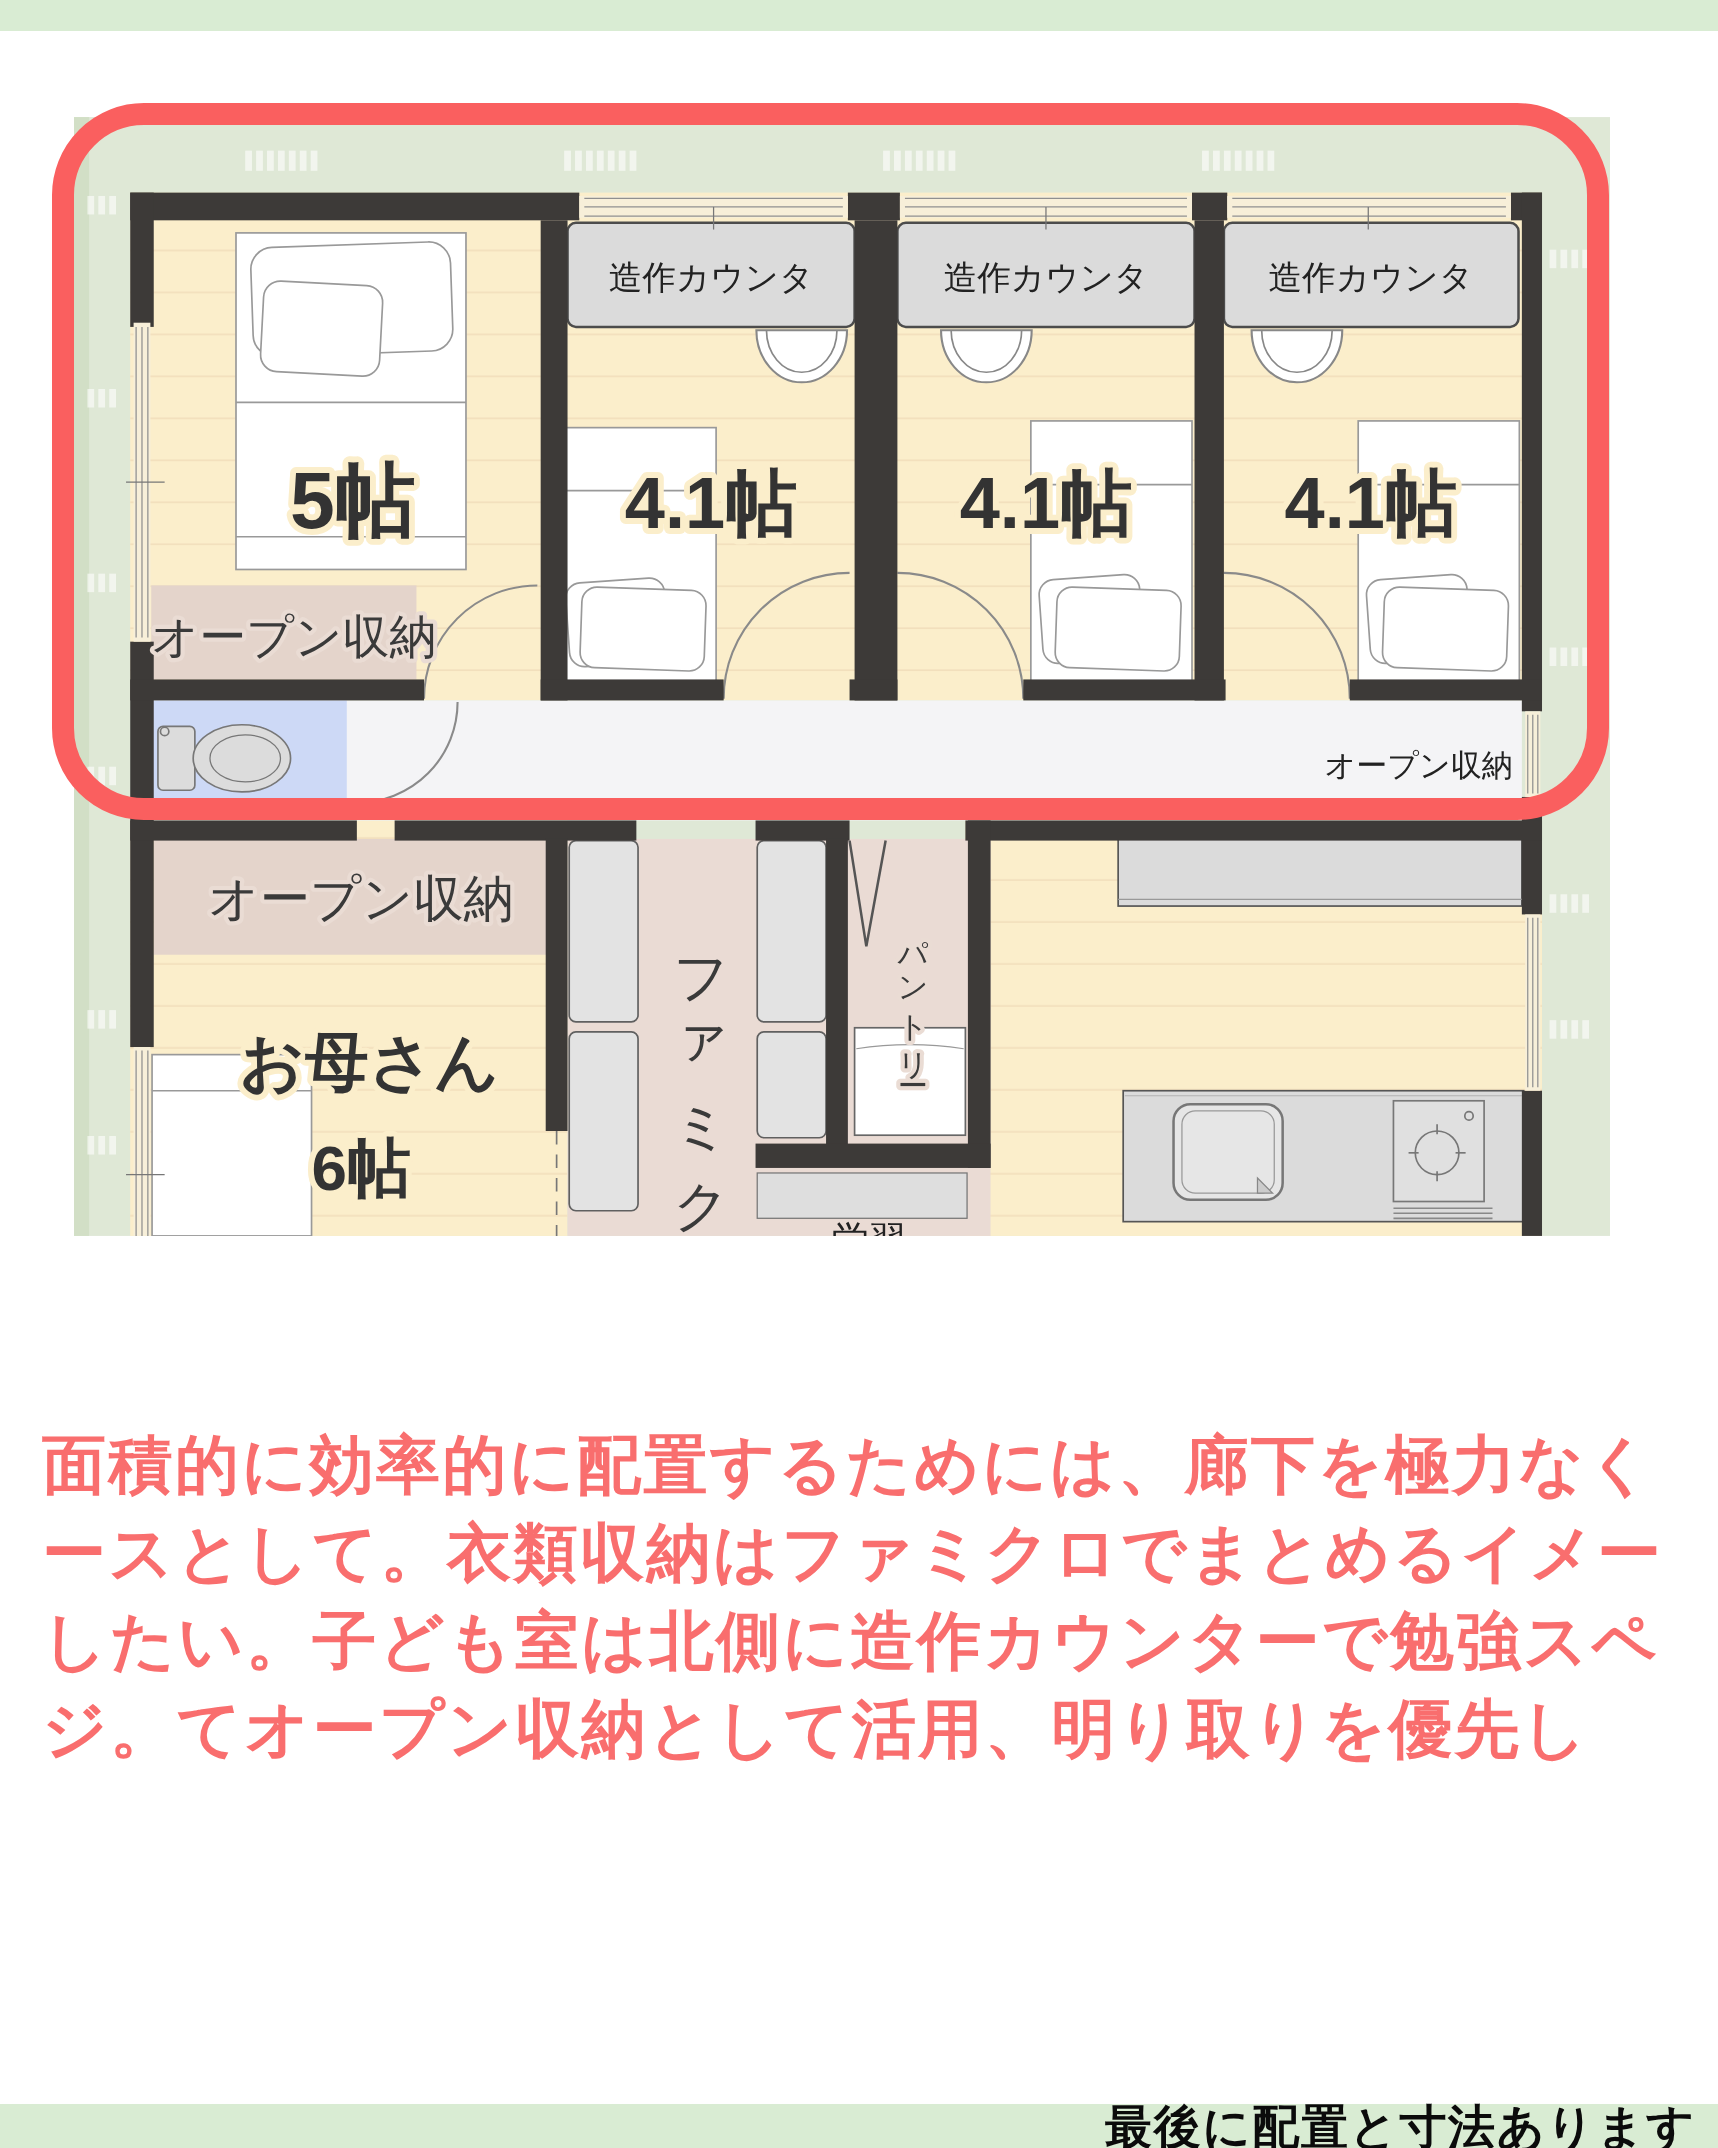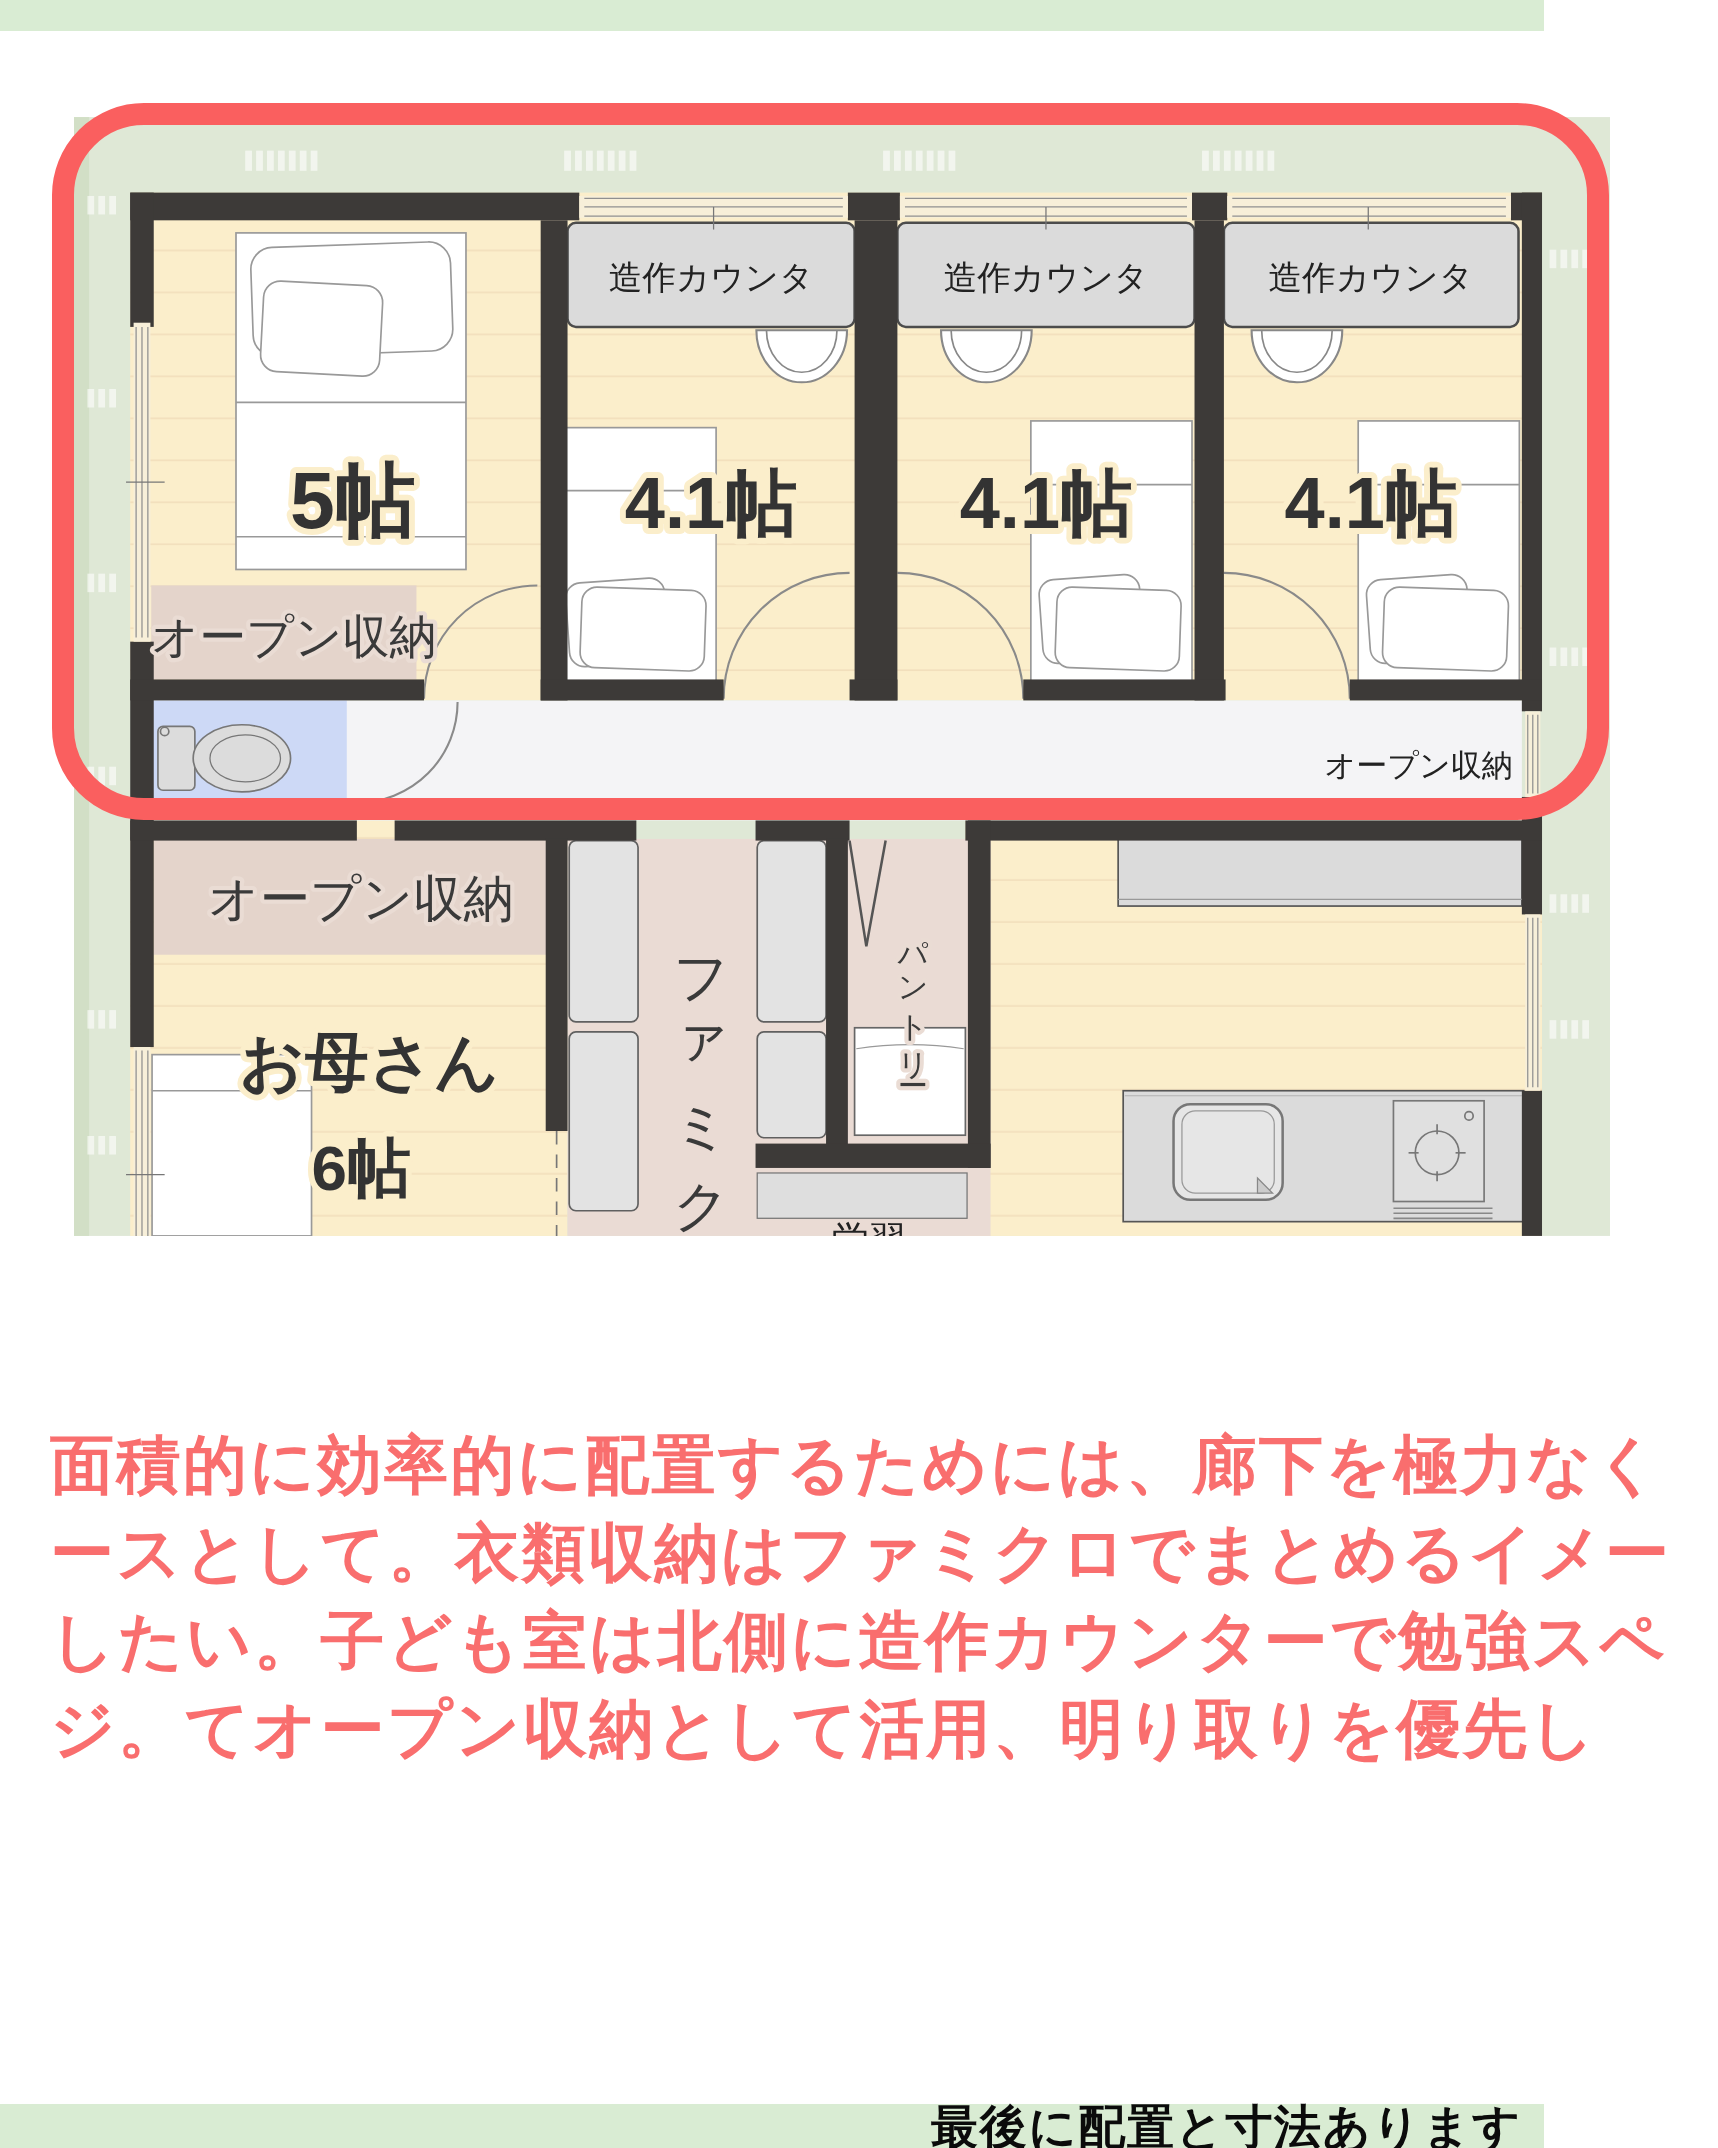"面積的に効率的に配置するためには、廊下を極力なく" .caption div { margin-left: 8px -> none }
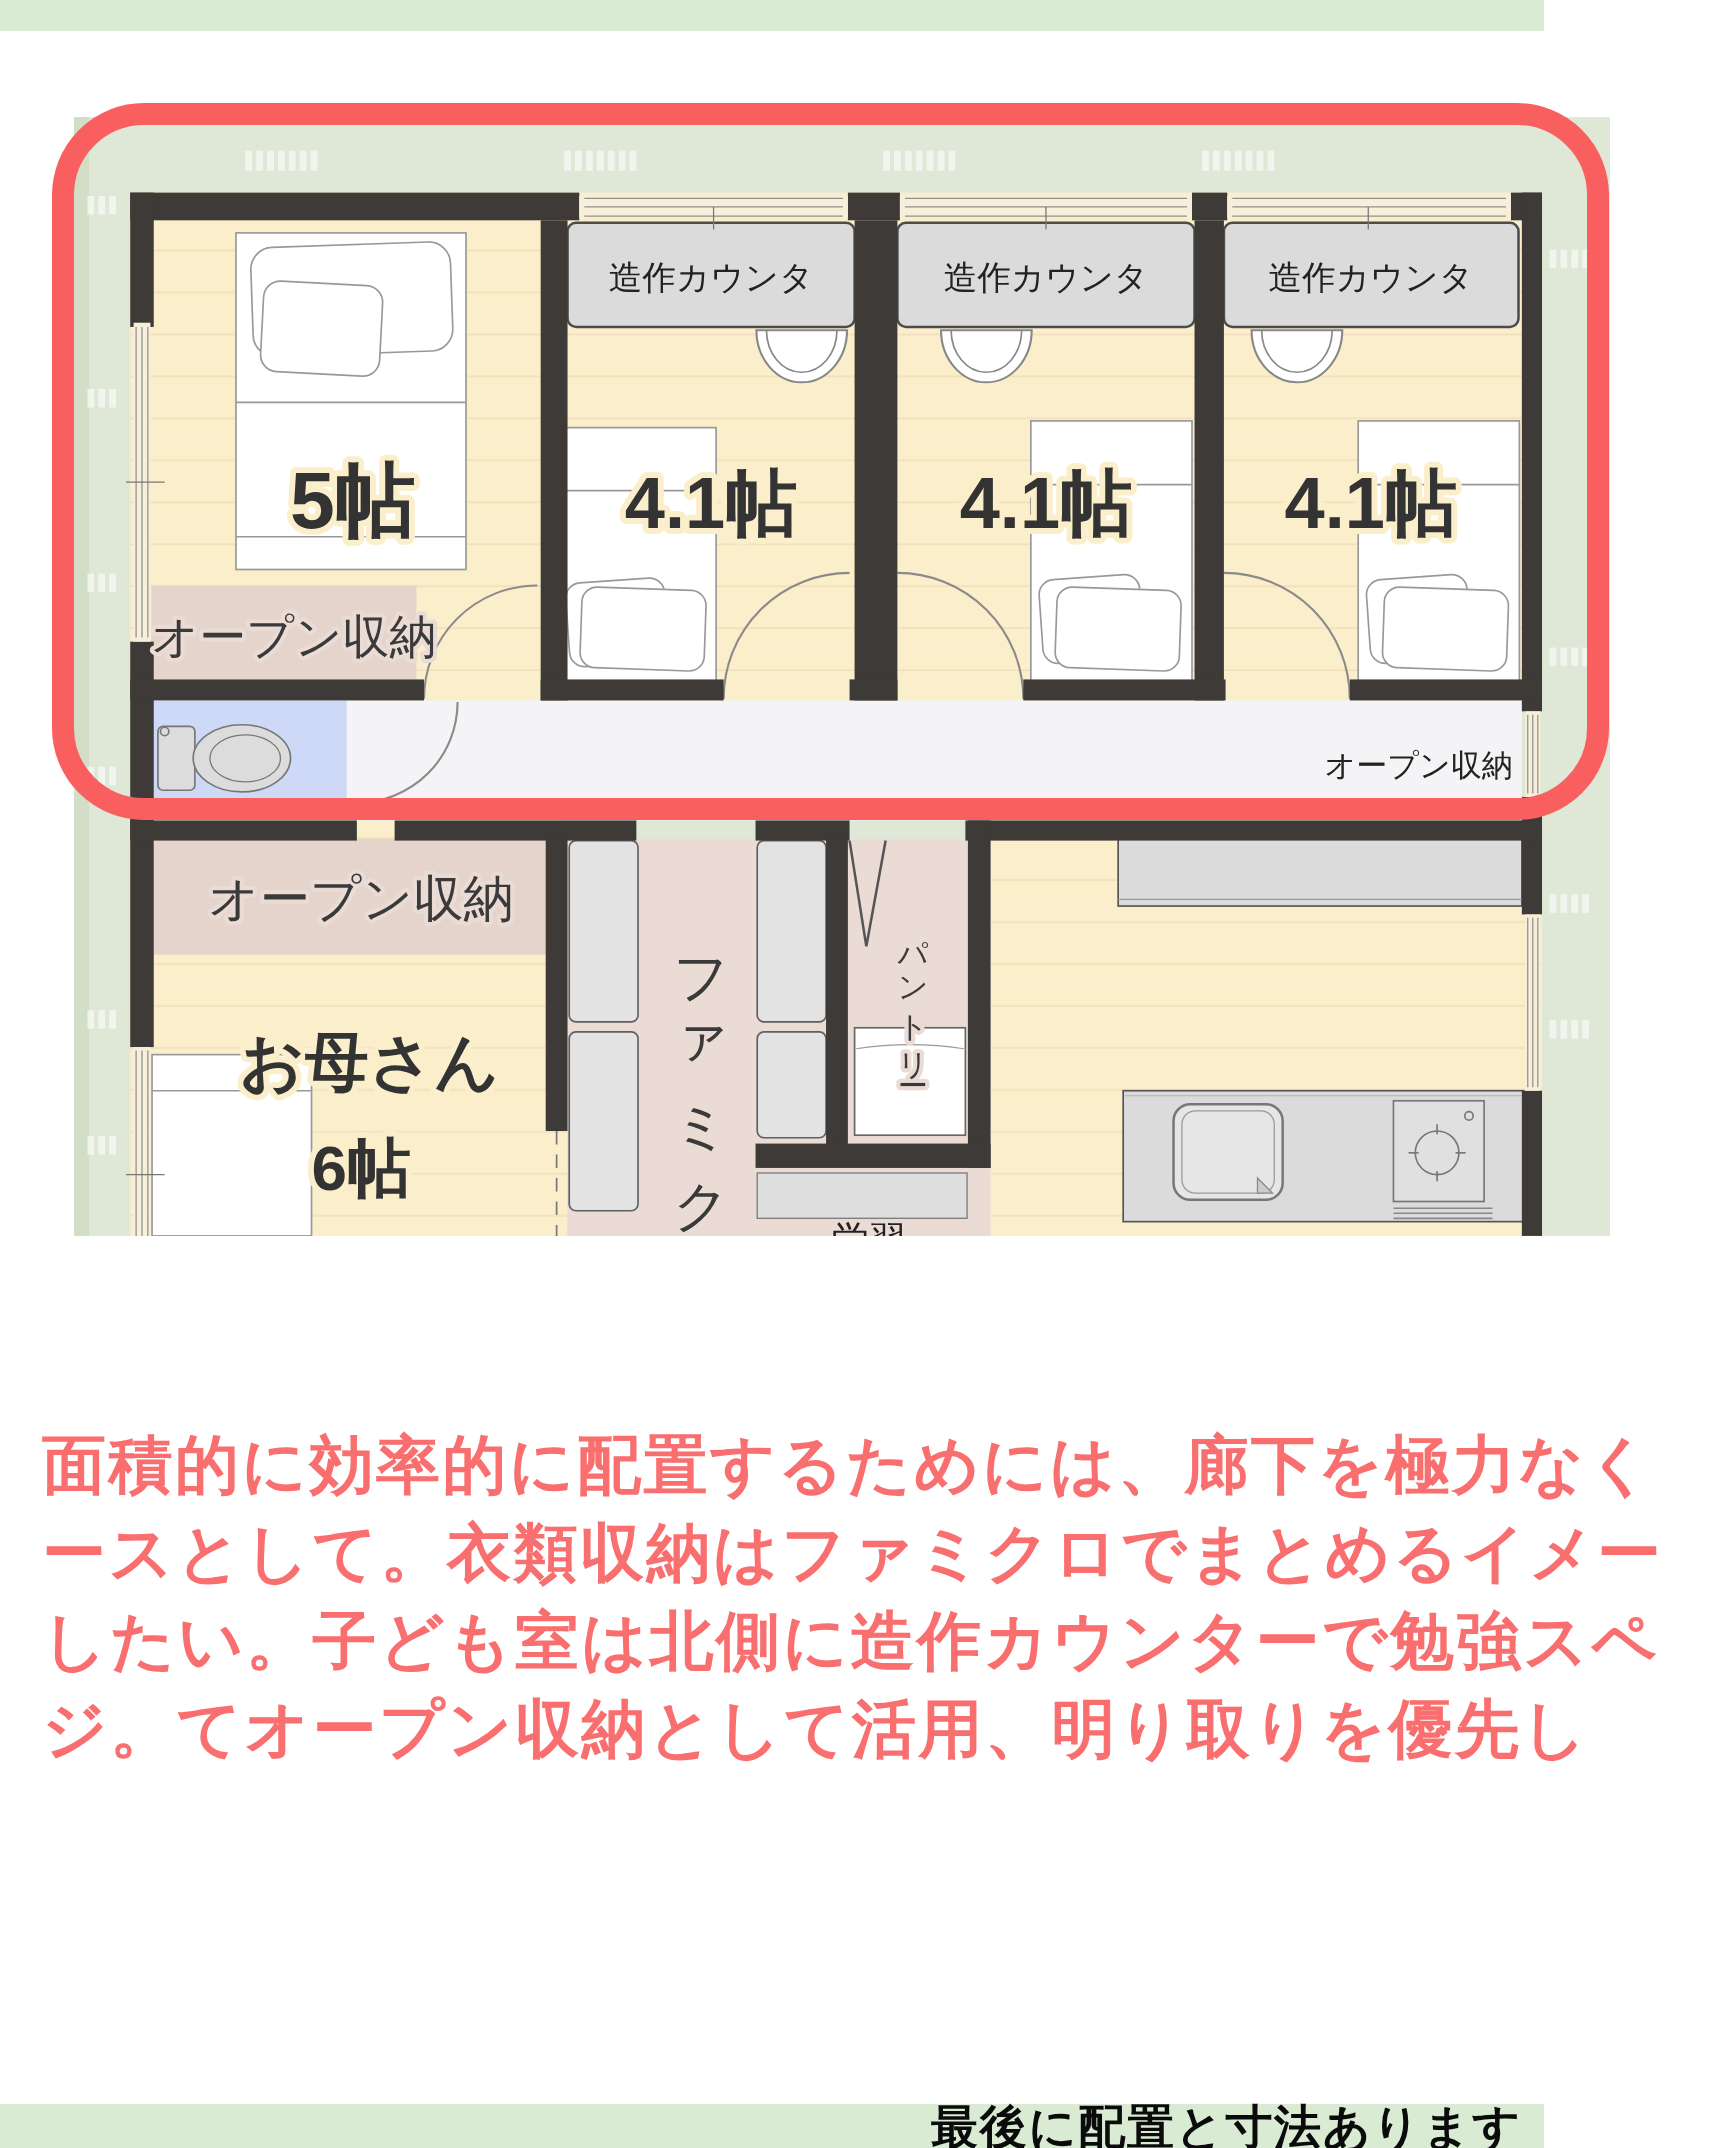"最後に配置と寸法あります" .bar { width: 1544px -> 1718px }
